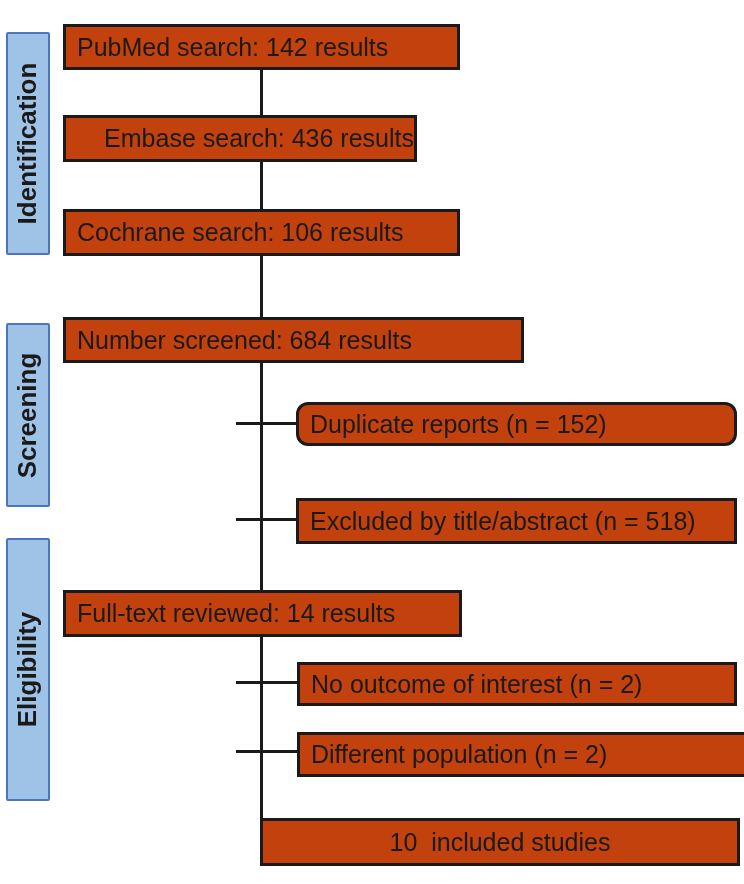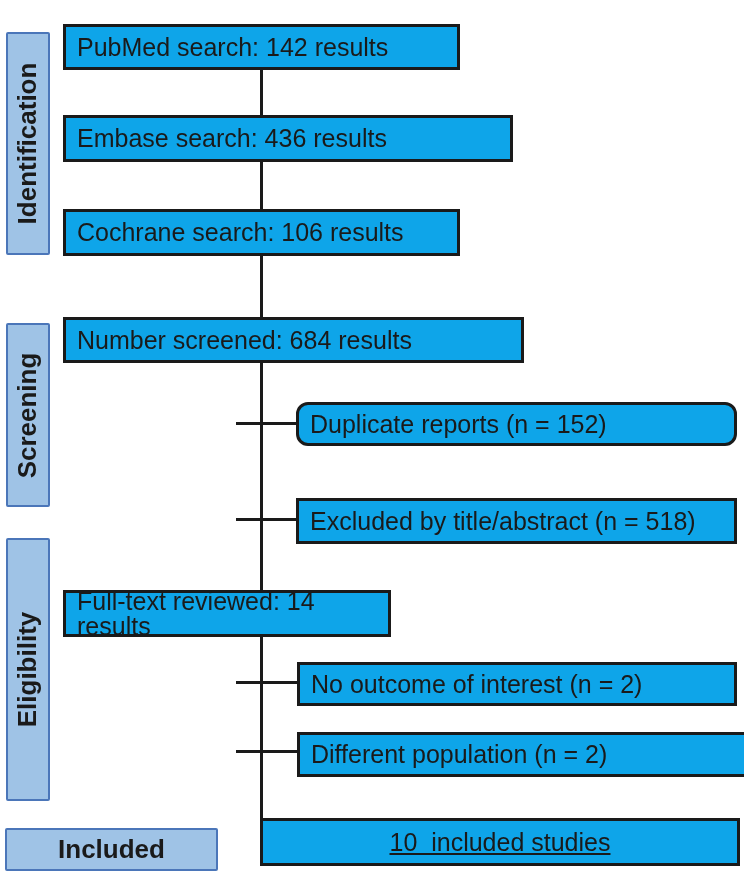"PubMed search: 142 results" .fbox { background: #0ea5e9 -> #c2410c }
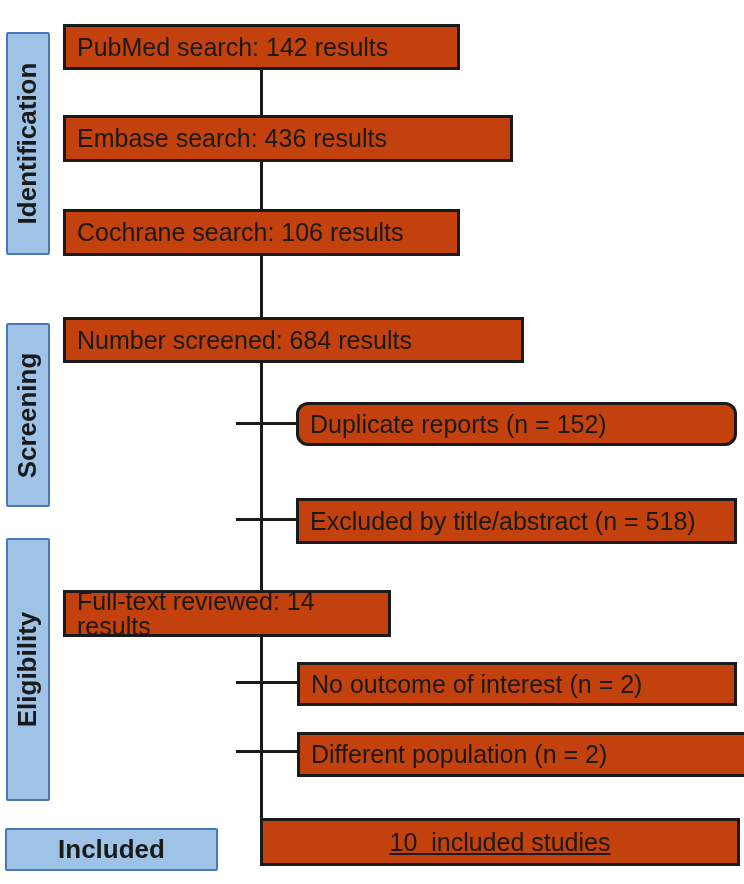"Embase search: 436 results" div.fbox { justify-content: none -> flex-end; width: 450px -> 354px }
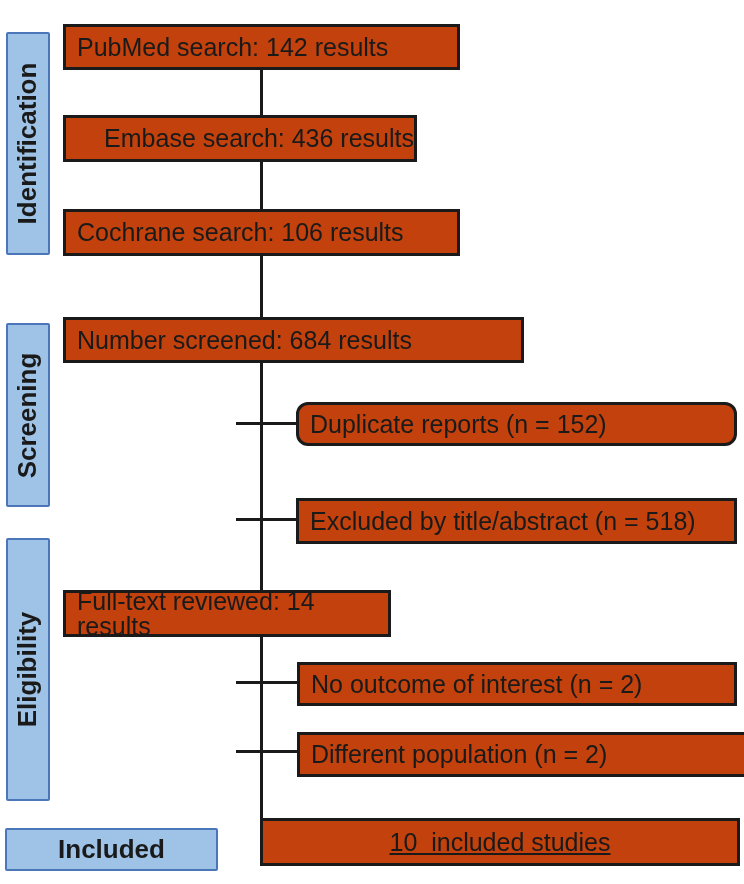"Full-text reviewed: 14 results" div.fbox { width: 328px -> 399px }
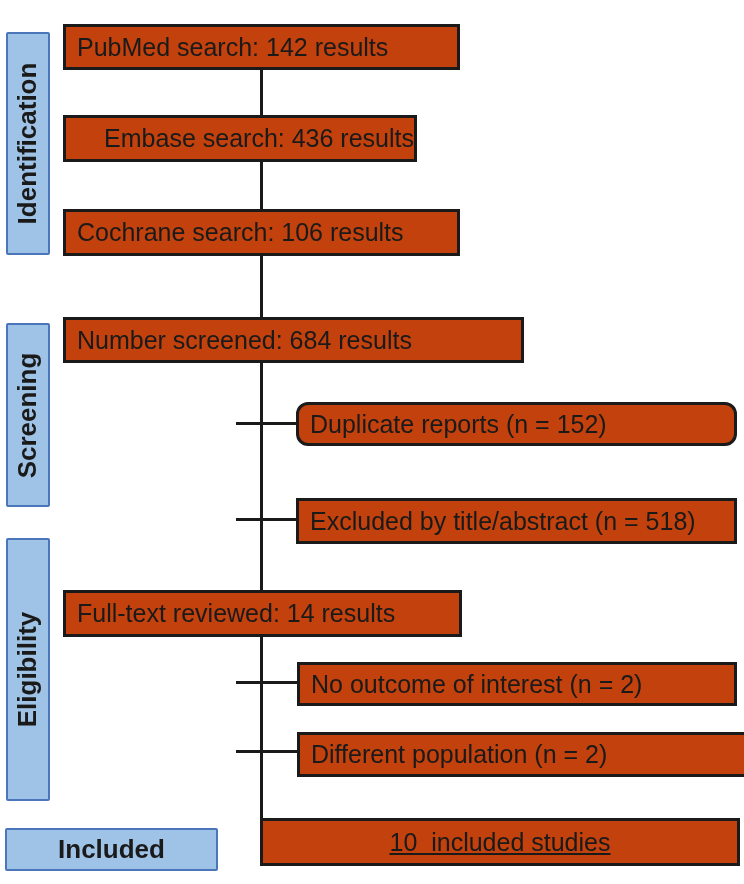"Included" div.stage { html: <div> <span>Included</span> </div> -> none }
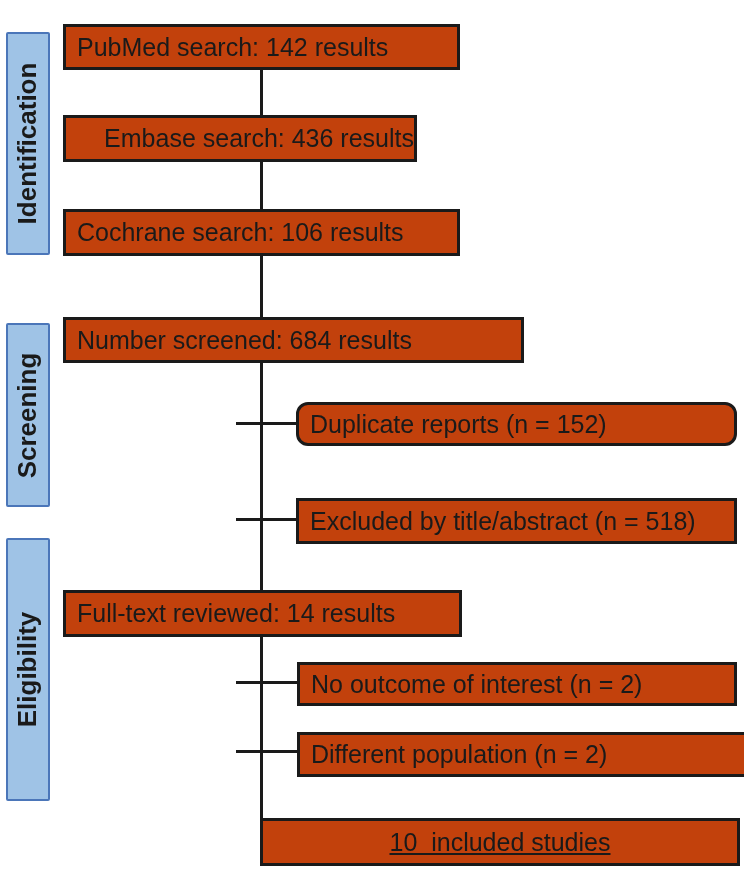"10 included studies" div.fbox { text-decoration: underline -> none }
